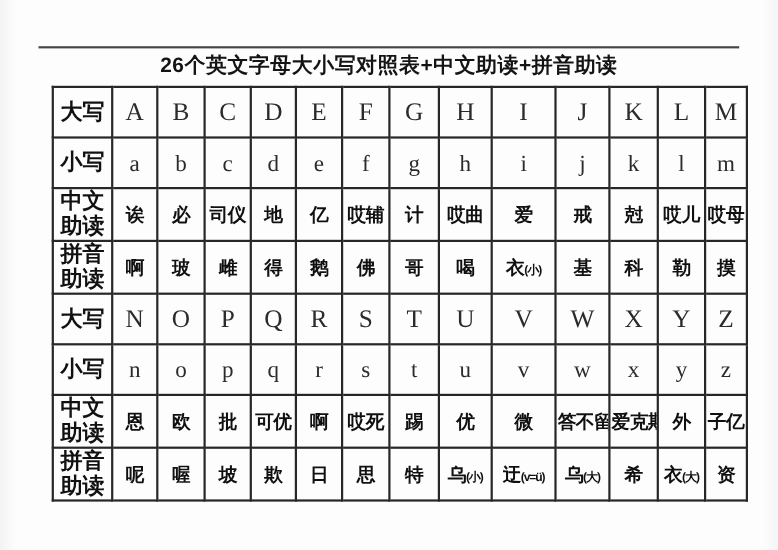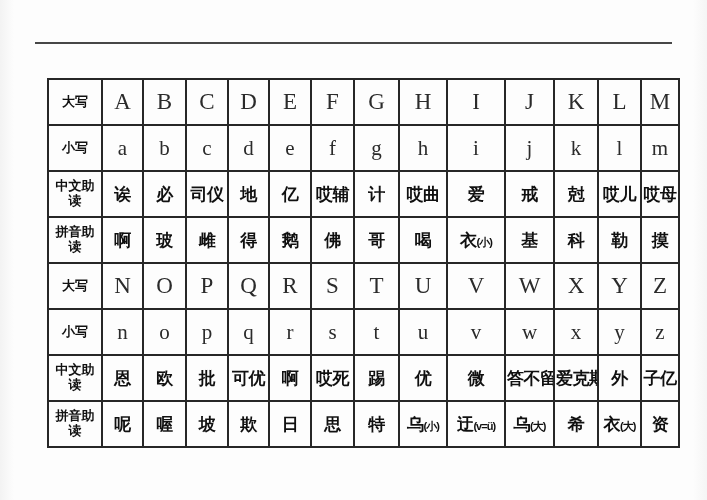"26个英文字母大小写对照表+中文助读+拼音助读" h1.title { html: none -> <h1>26个英文字母大小写对照表+中文助读+拼音助读</h1> }
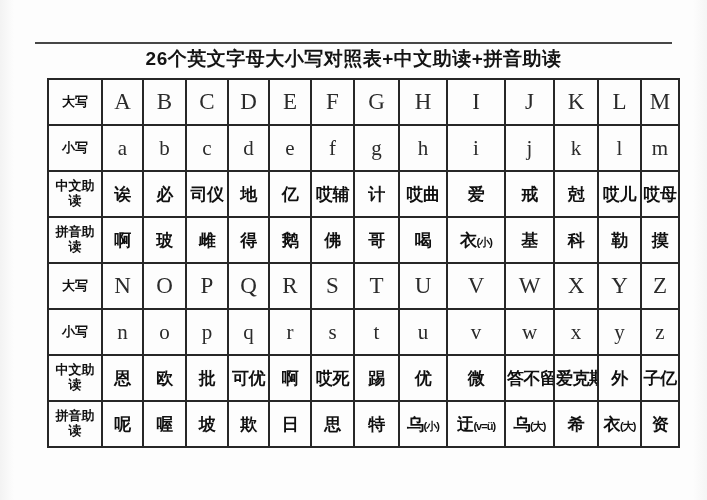"大写" .alphabet-table th { font-size: 13px -> 20px }
